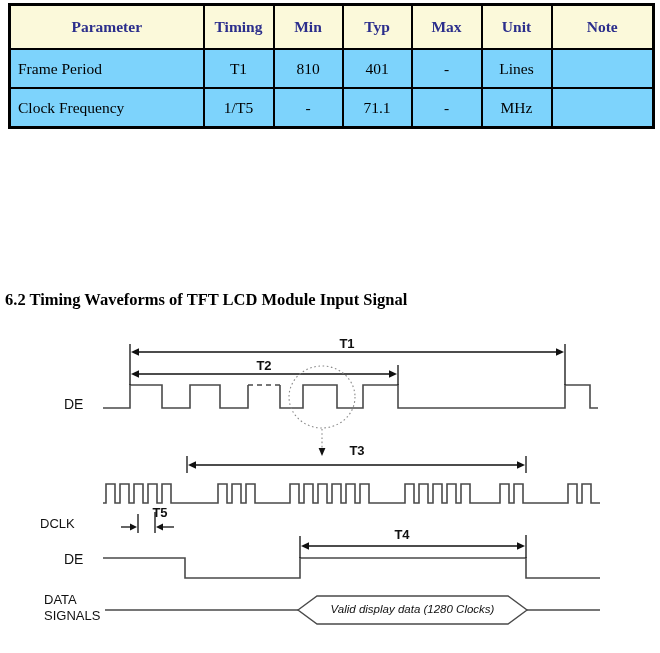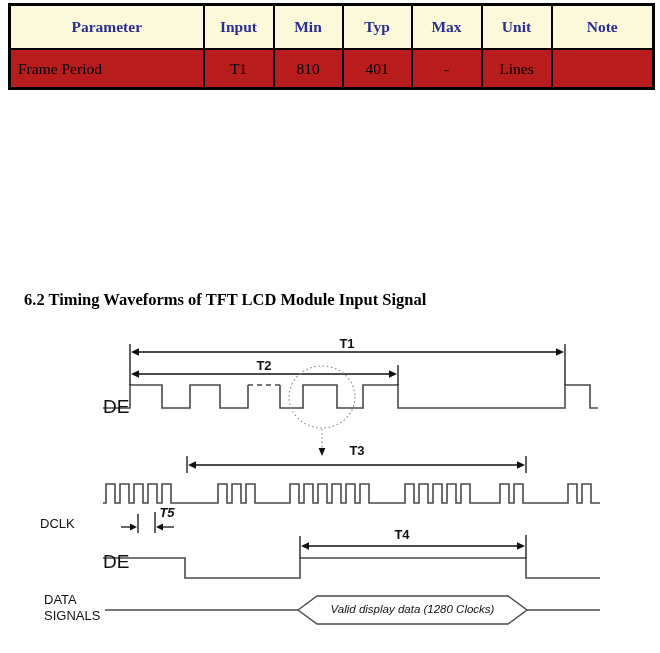"Input" th { text: Input -> Timing }
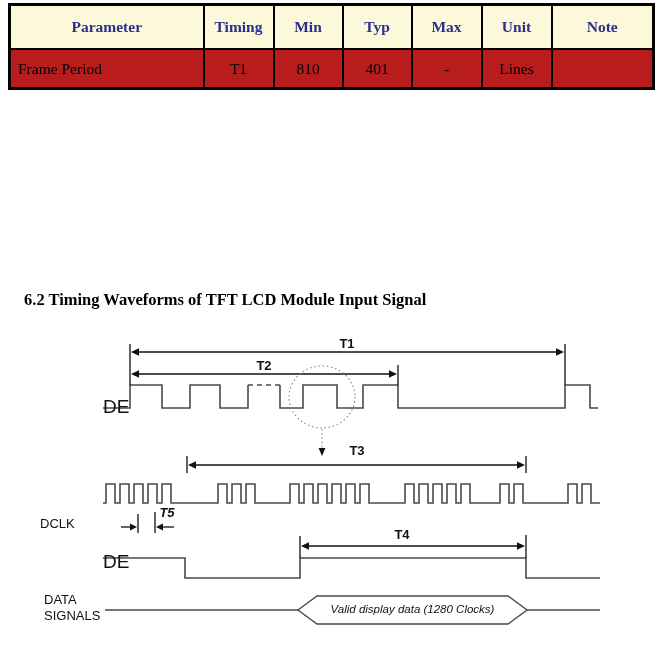"Frame Period" table.params td { background: #b91c1c -> #7dd3fc }
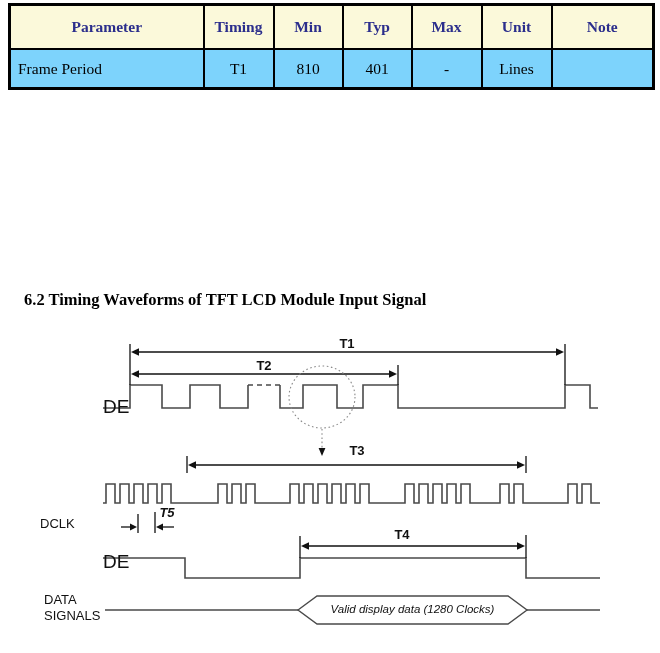"Clock Frequency" tr { html: none -> <tr> <td>Clock Frequency</td> <td>1/T5</td> <td>-</td> <td>71.1</td> <td>-</td> <td>MHz</td> <td></td> </tr> }
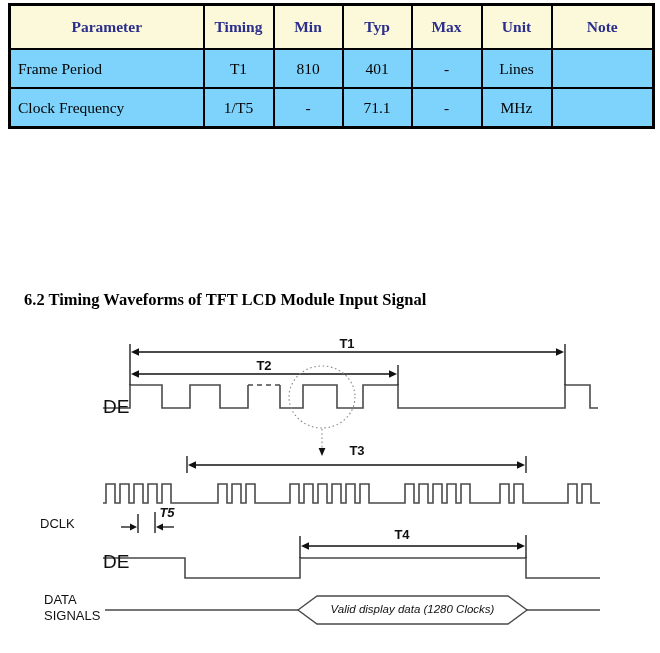"6.2 Timing Waveforms of TFT" .heading { left: 24px -> 5px }
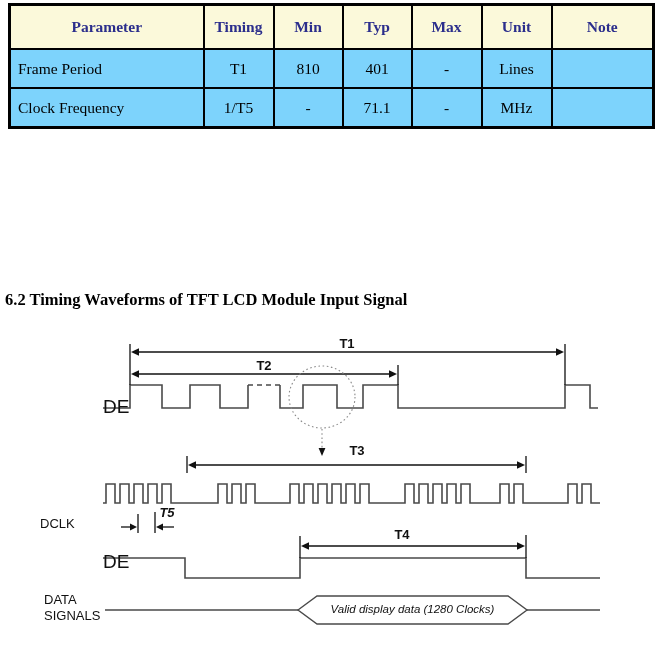"DE" .sname { font-size: 19px -> 14px; margin-left: 39px -> none }
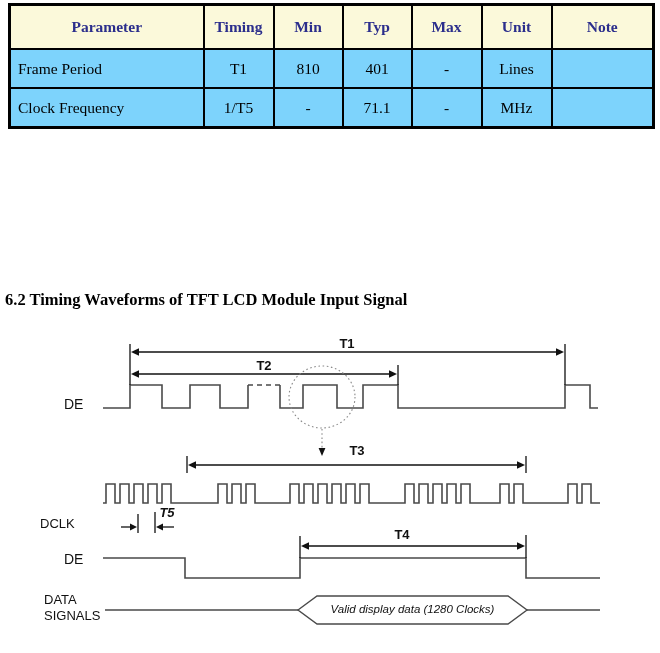"T5" div.wf-label { font-style: italic -> none; left: 167px -> 160px }
